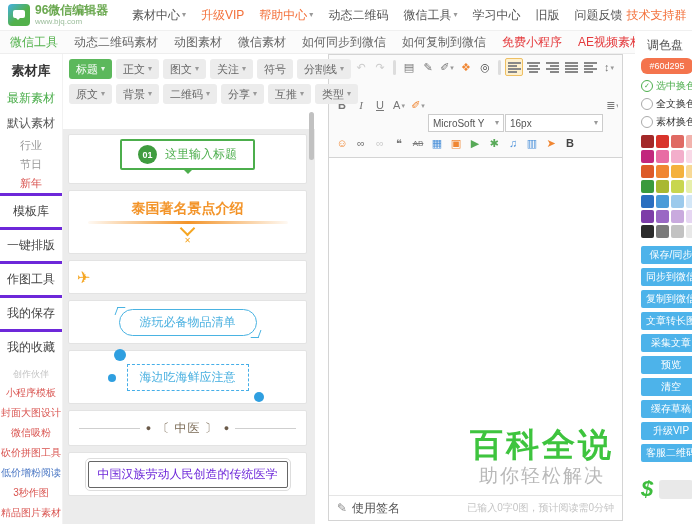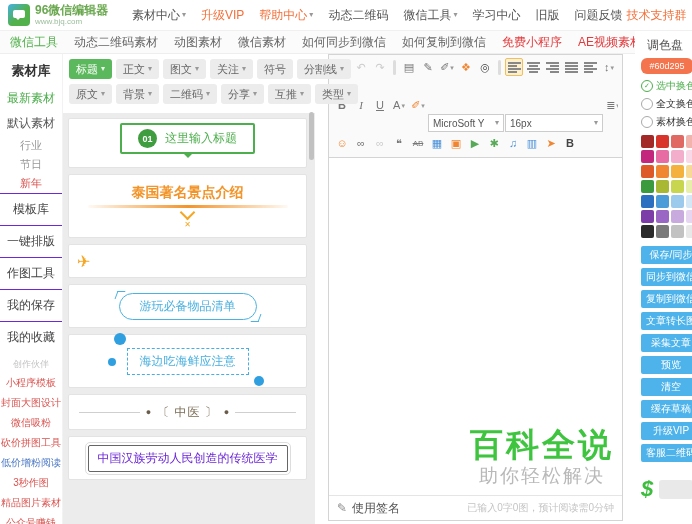"标题" .tagrows { padding: 5px 4px 4px 6px -> 5px 4px 20px 6px }
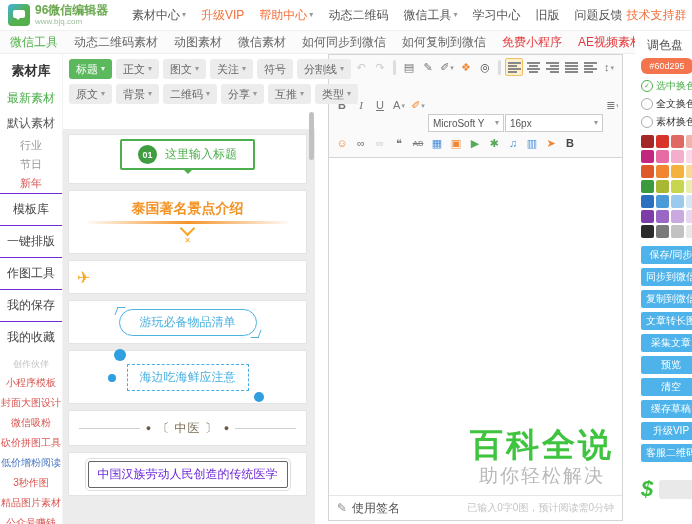"模板库" .sb-item.group { border-top: 1px solid #6d28d9 -> 3px solid #6d28d9 }
